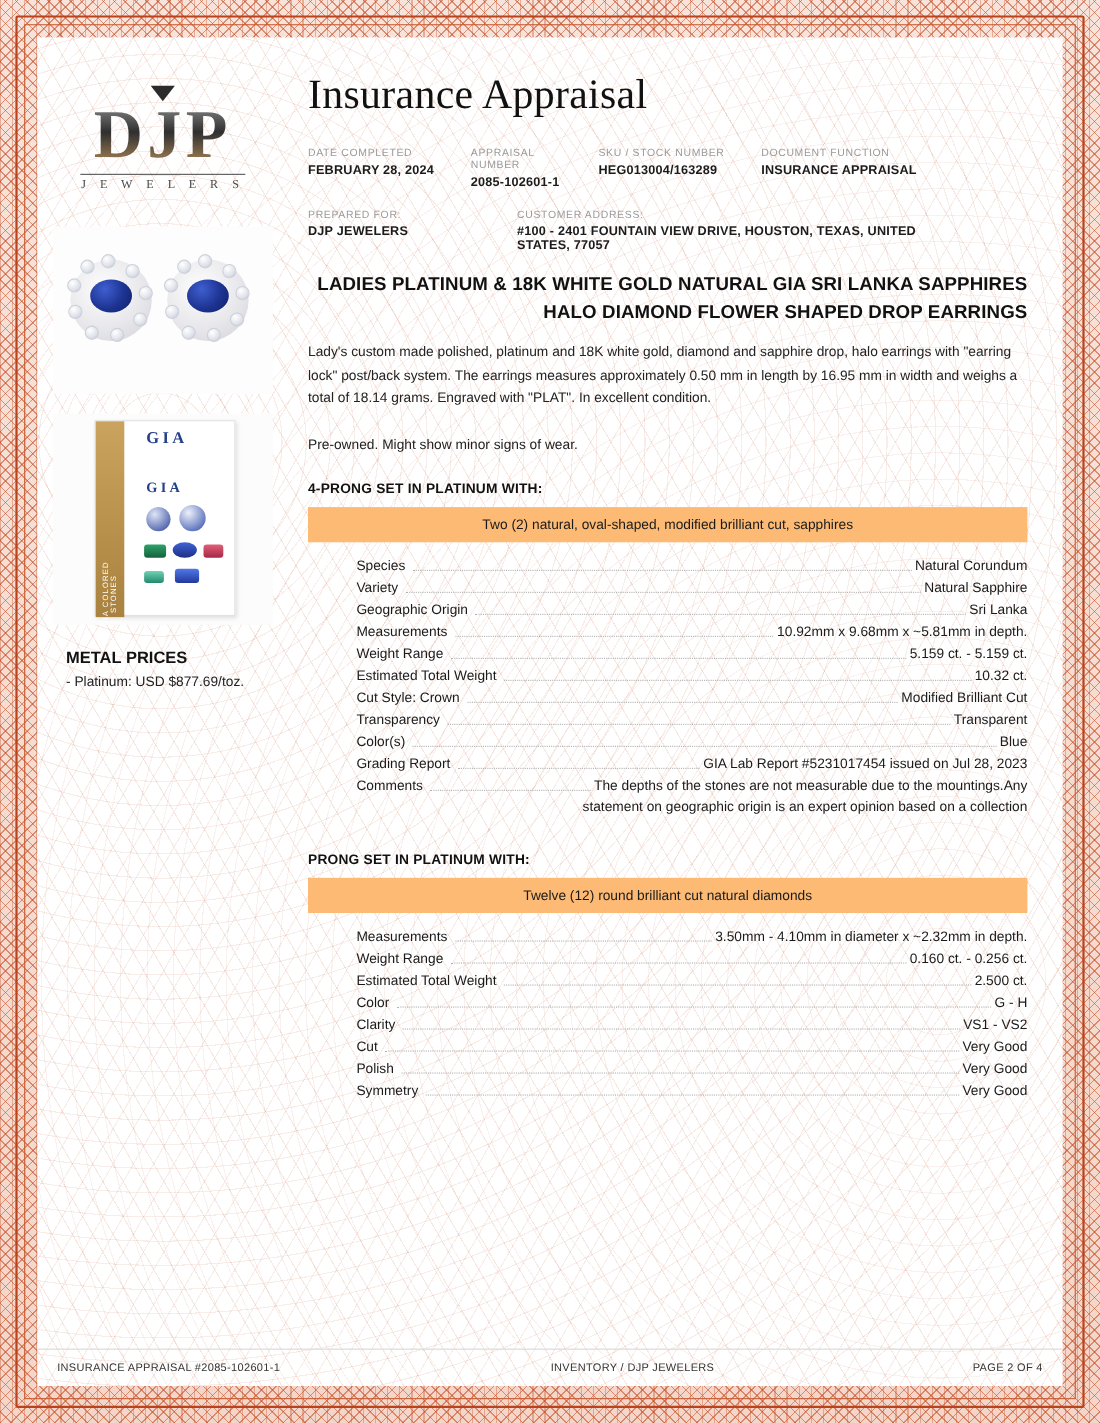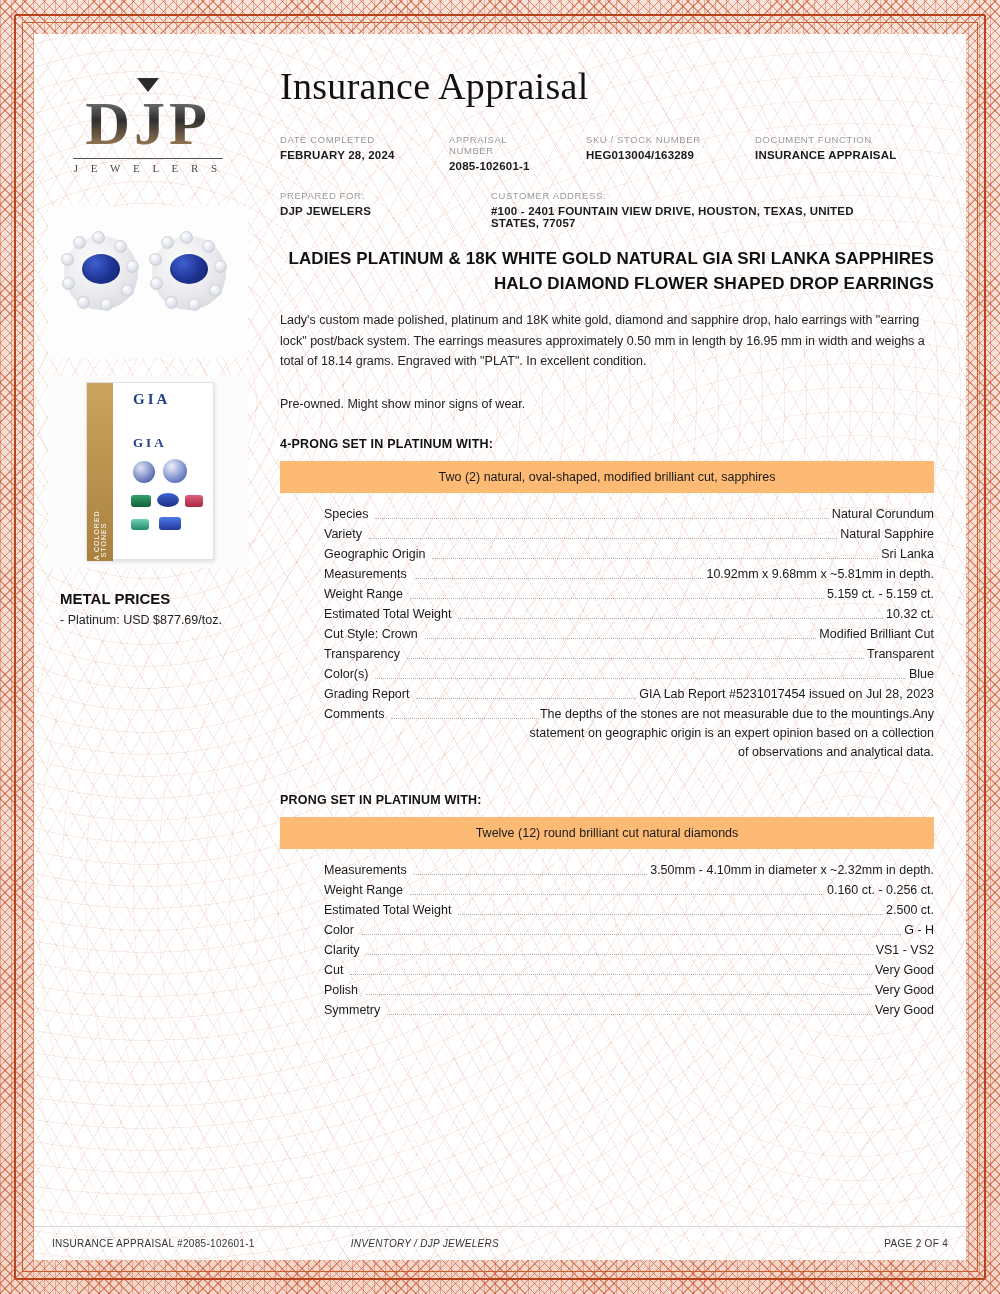"DATE COMPLETED" .meta-row { gap: 21px -> none }
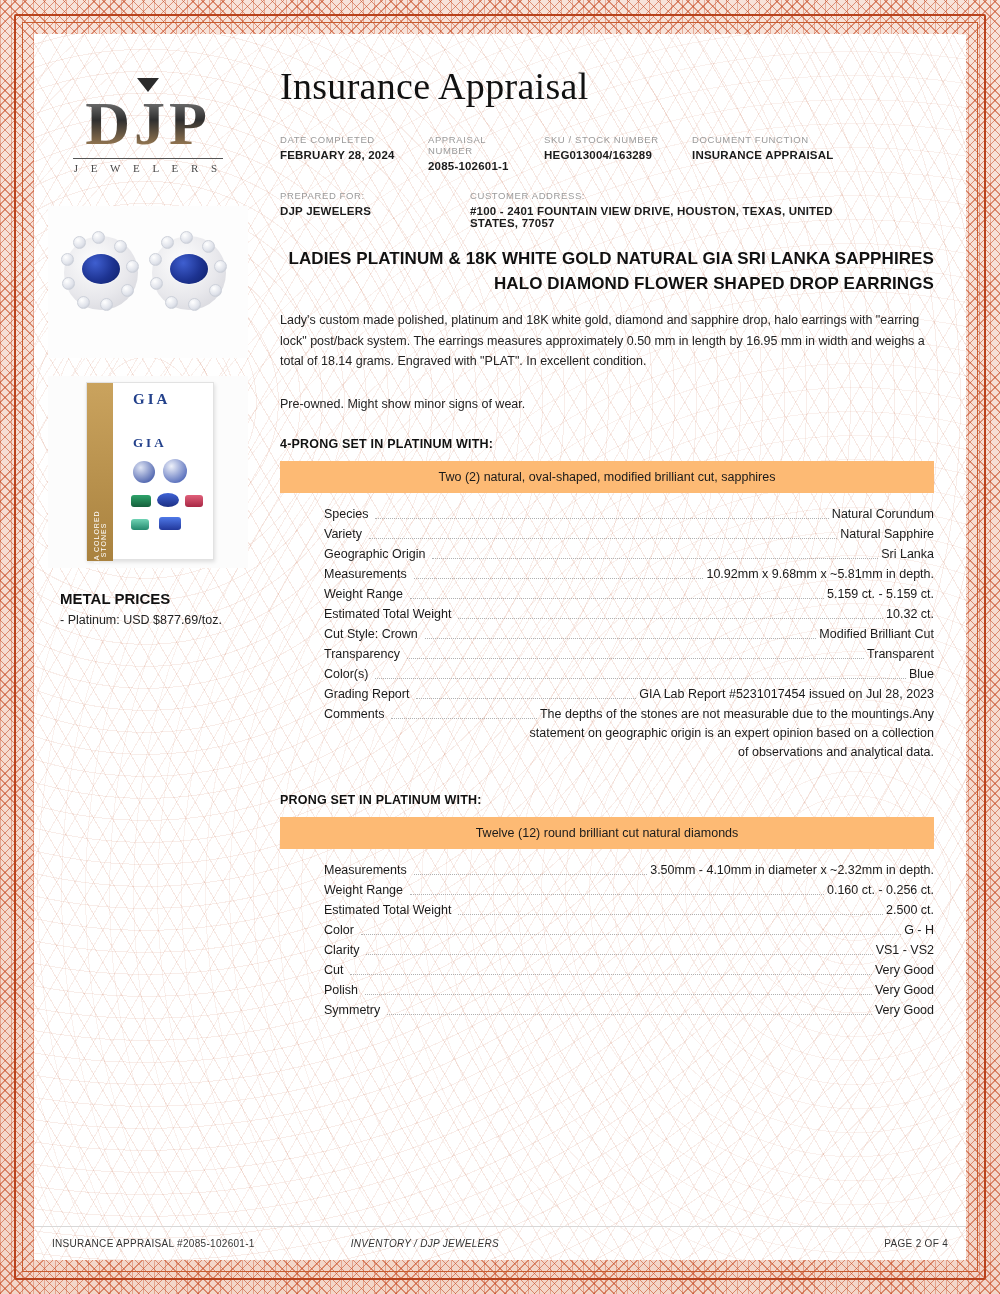"of observations and analytical data." span.cont { html: <span>of observations and analytical data.</span> -> none }
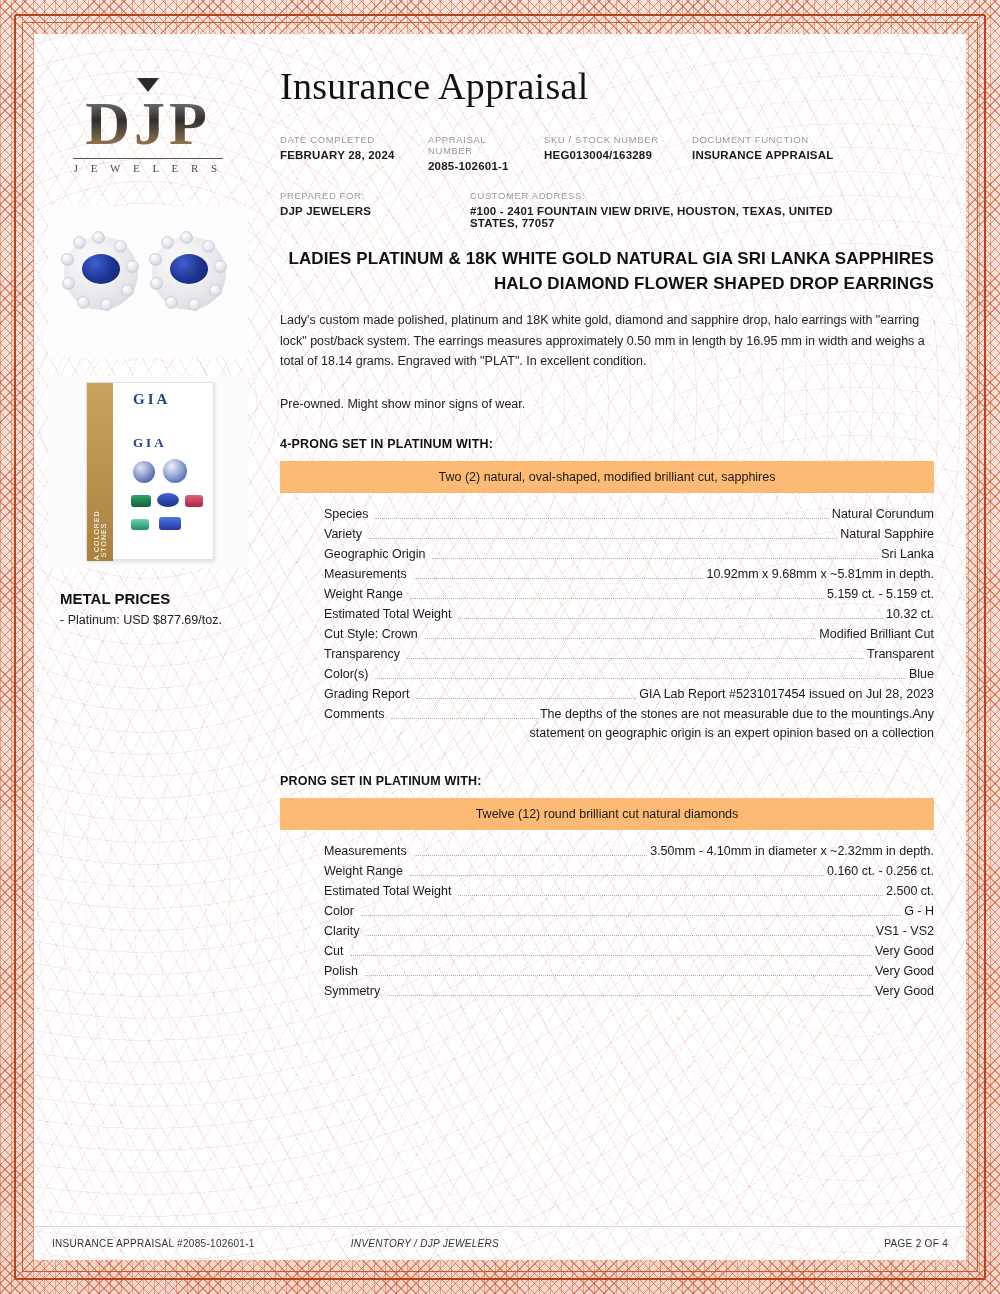"INVENTORY / DJP JEWELERS" .footer .f-center { font-style: italic -> none; text-align: left -> right }
